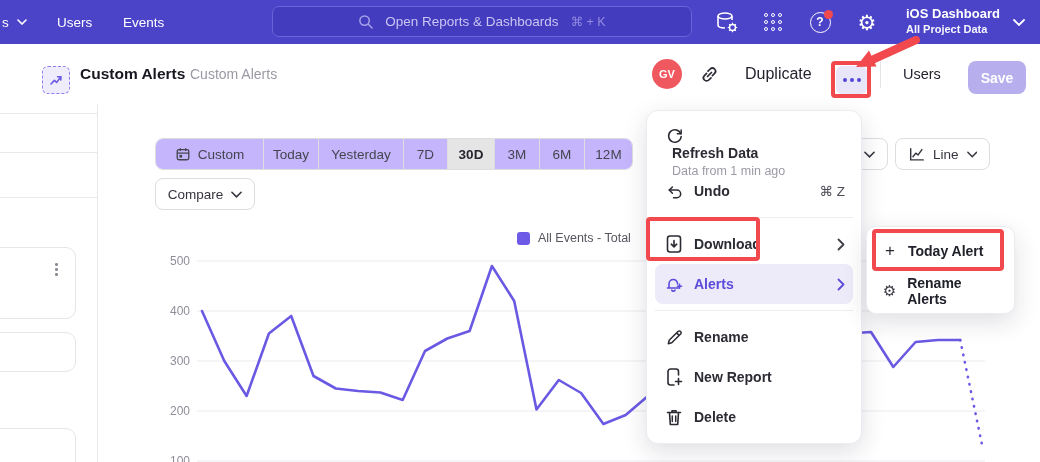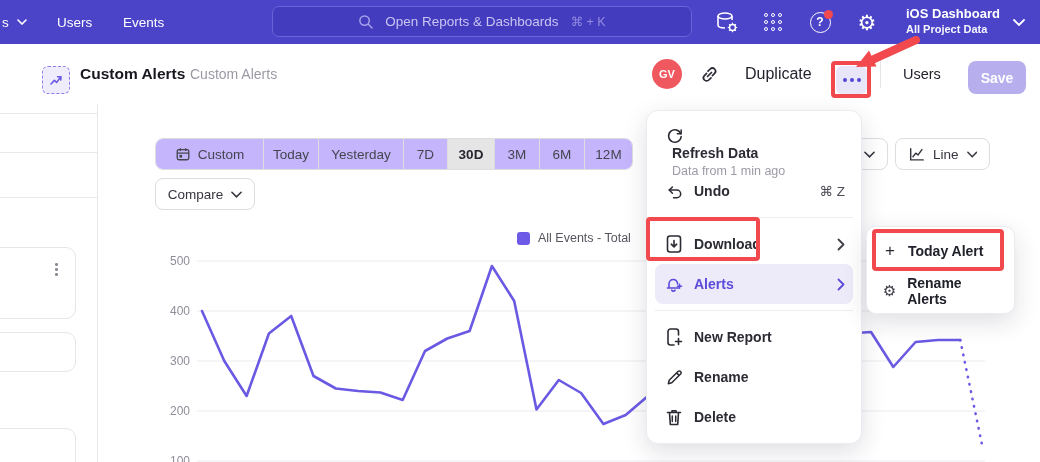"New Report" div.mrow { order: before "Rename" -> after "Rename" }
